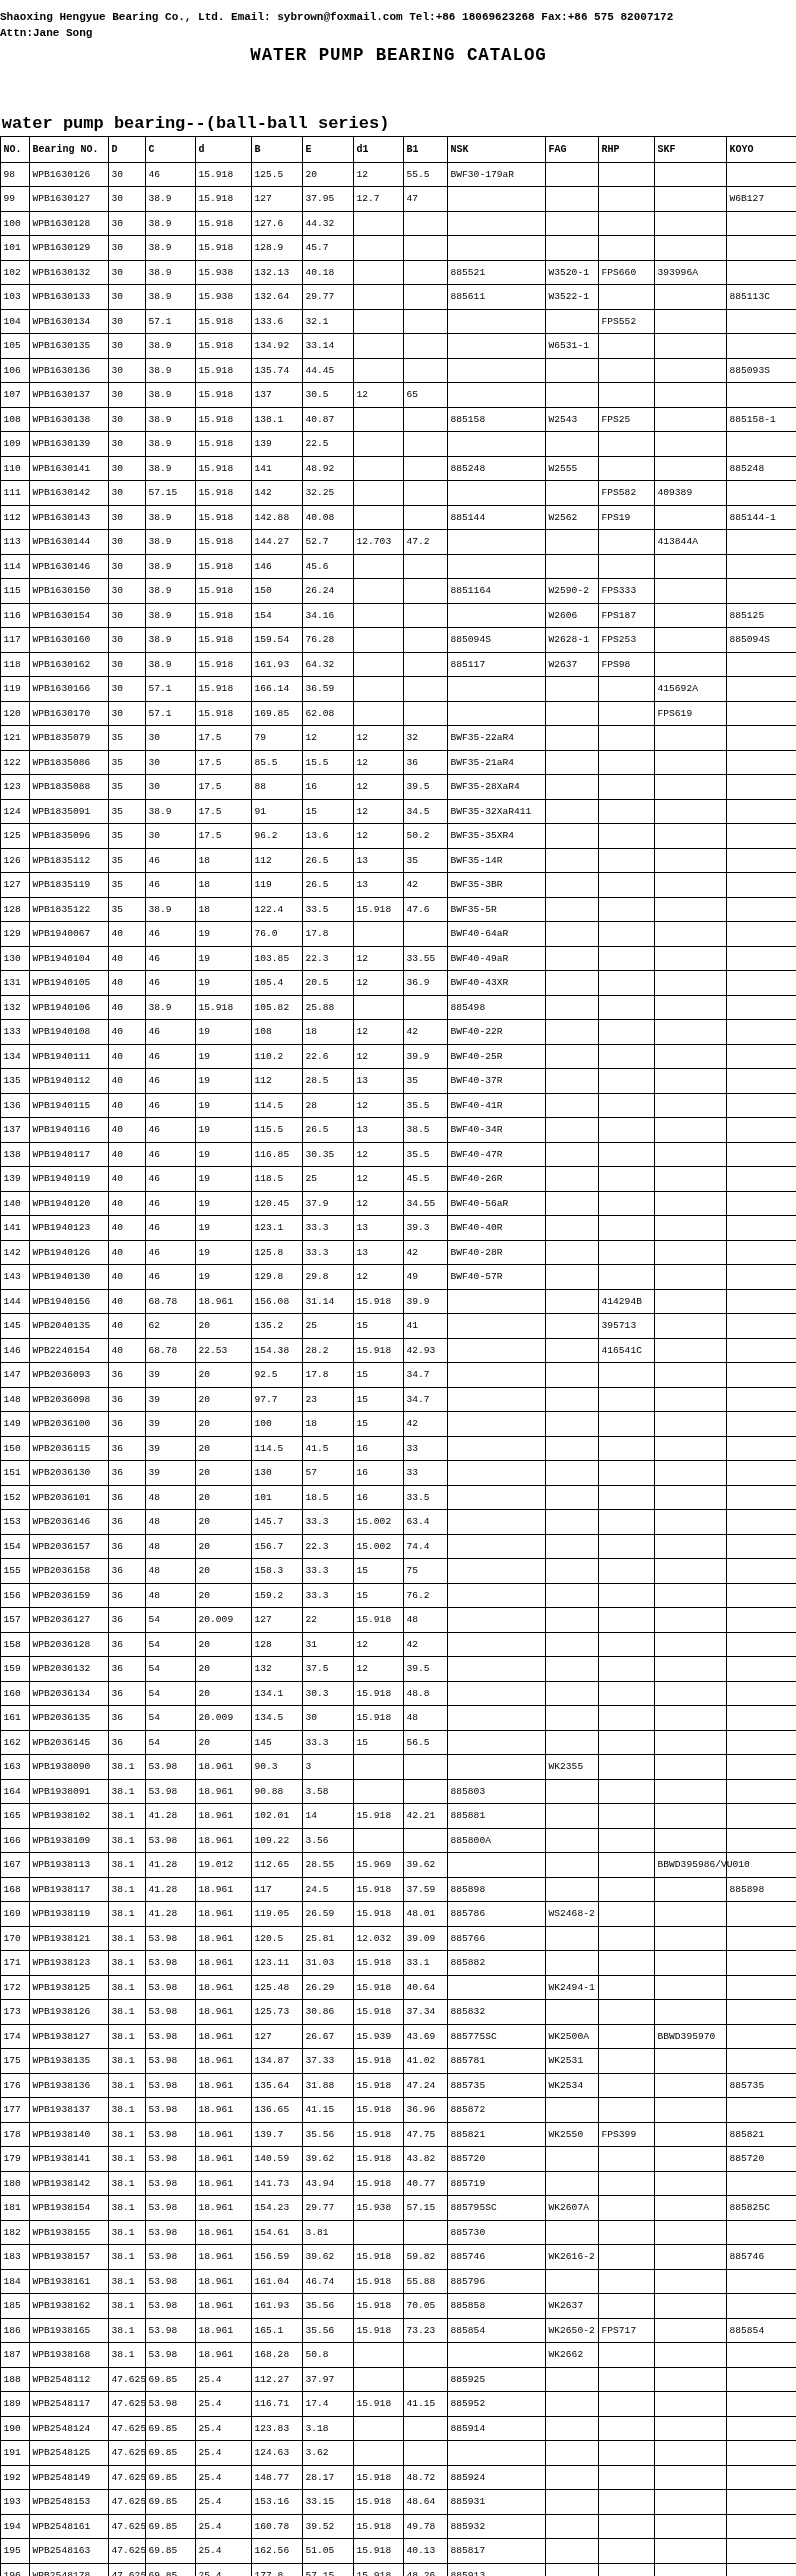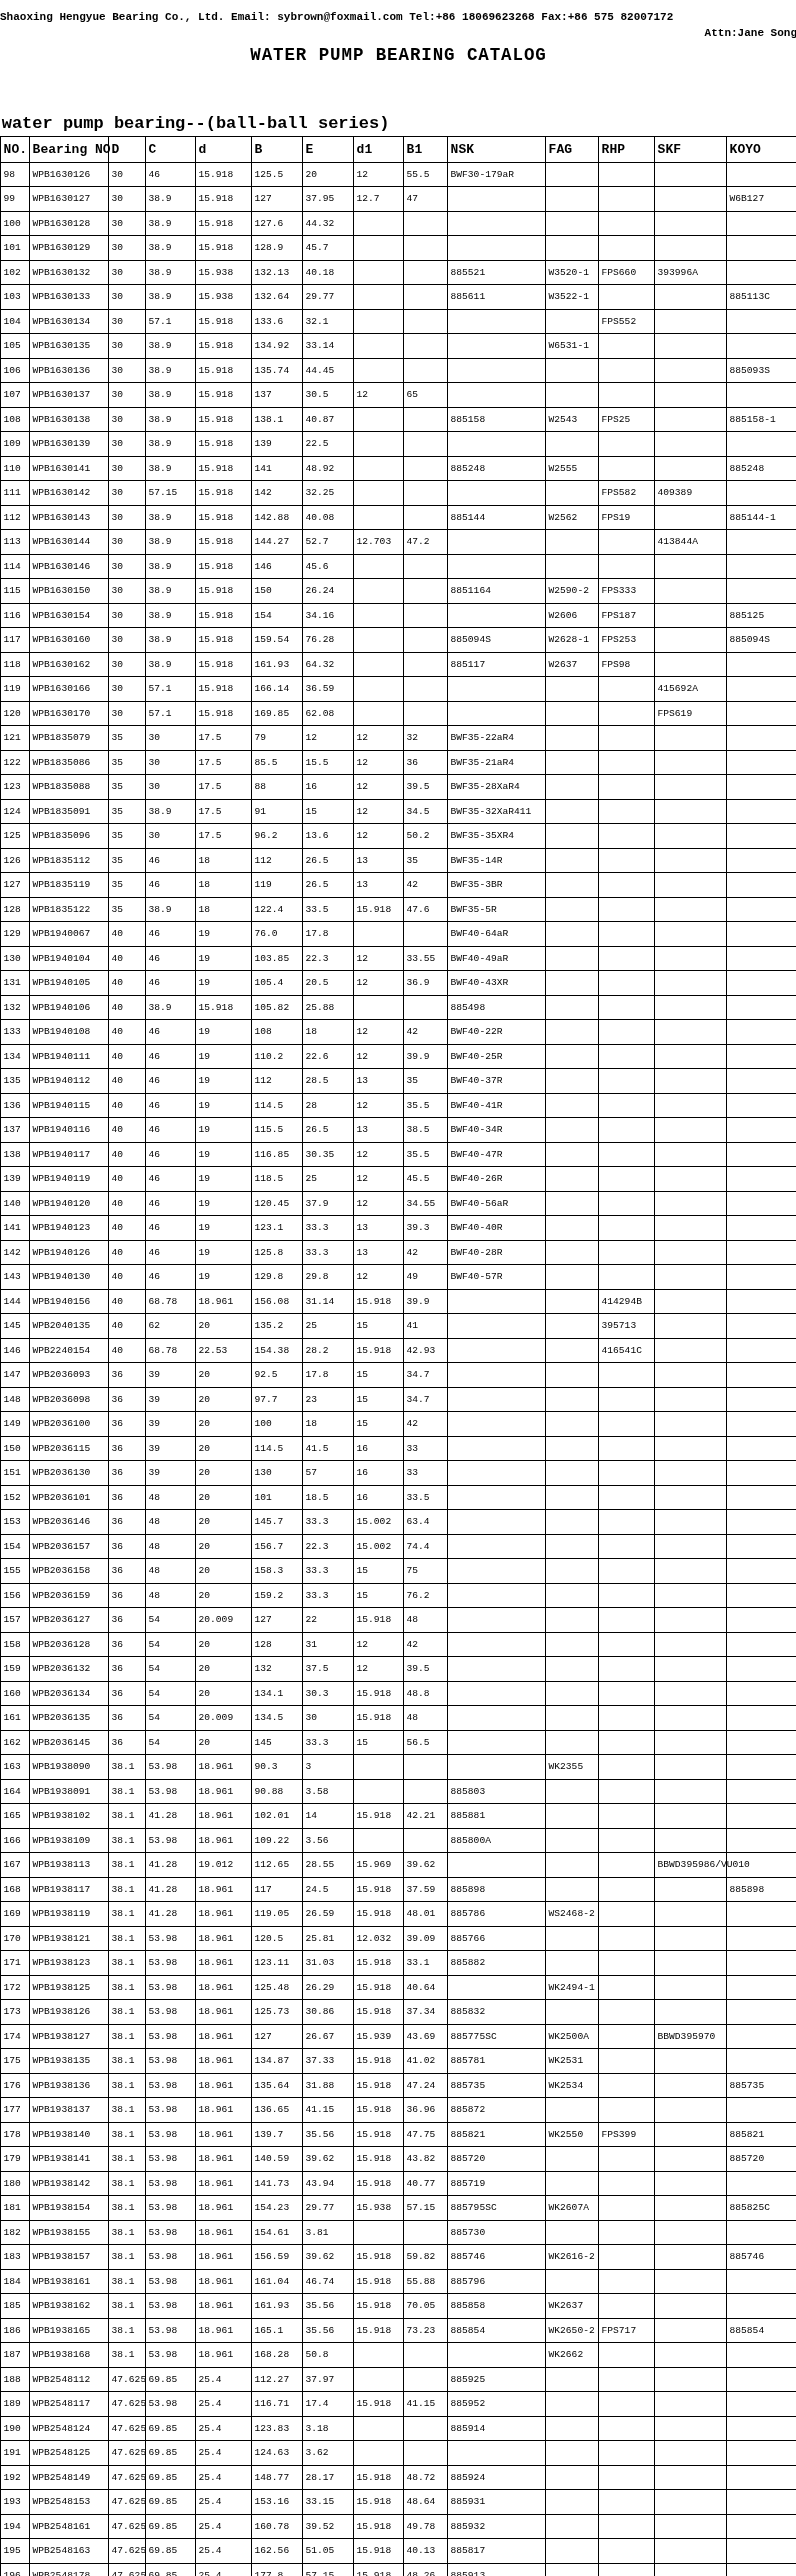"Attn:Jane Song" .attn-line { text-align: right -> left }
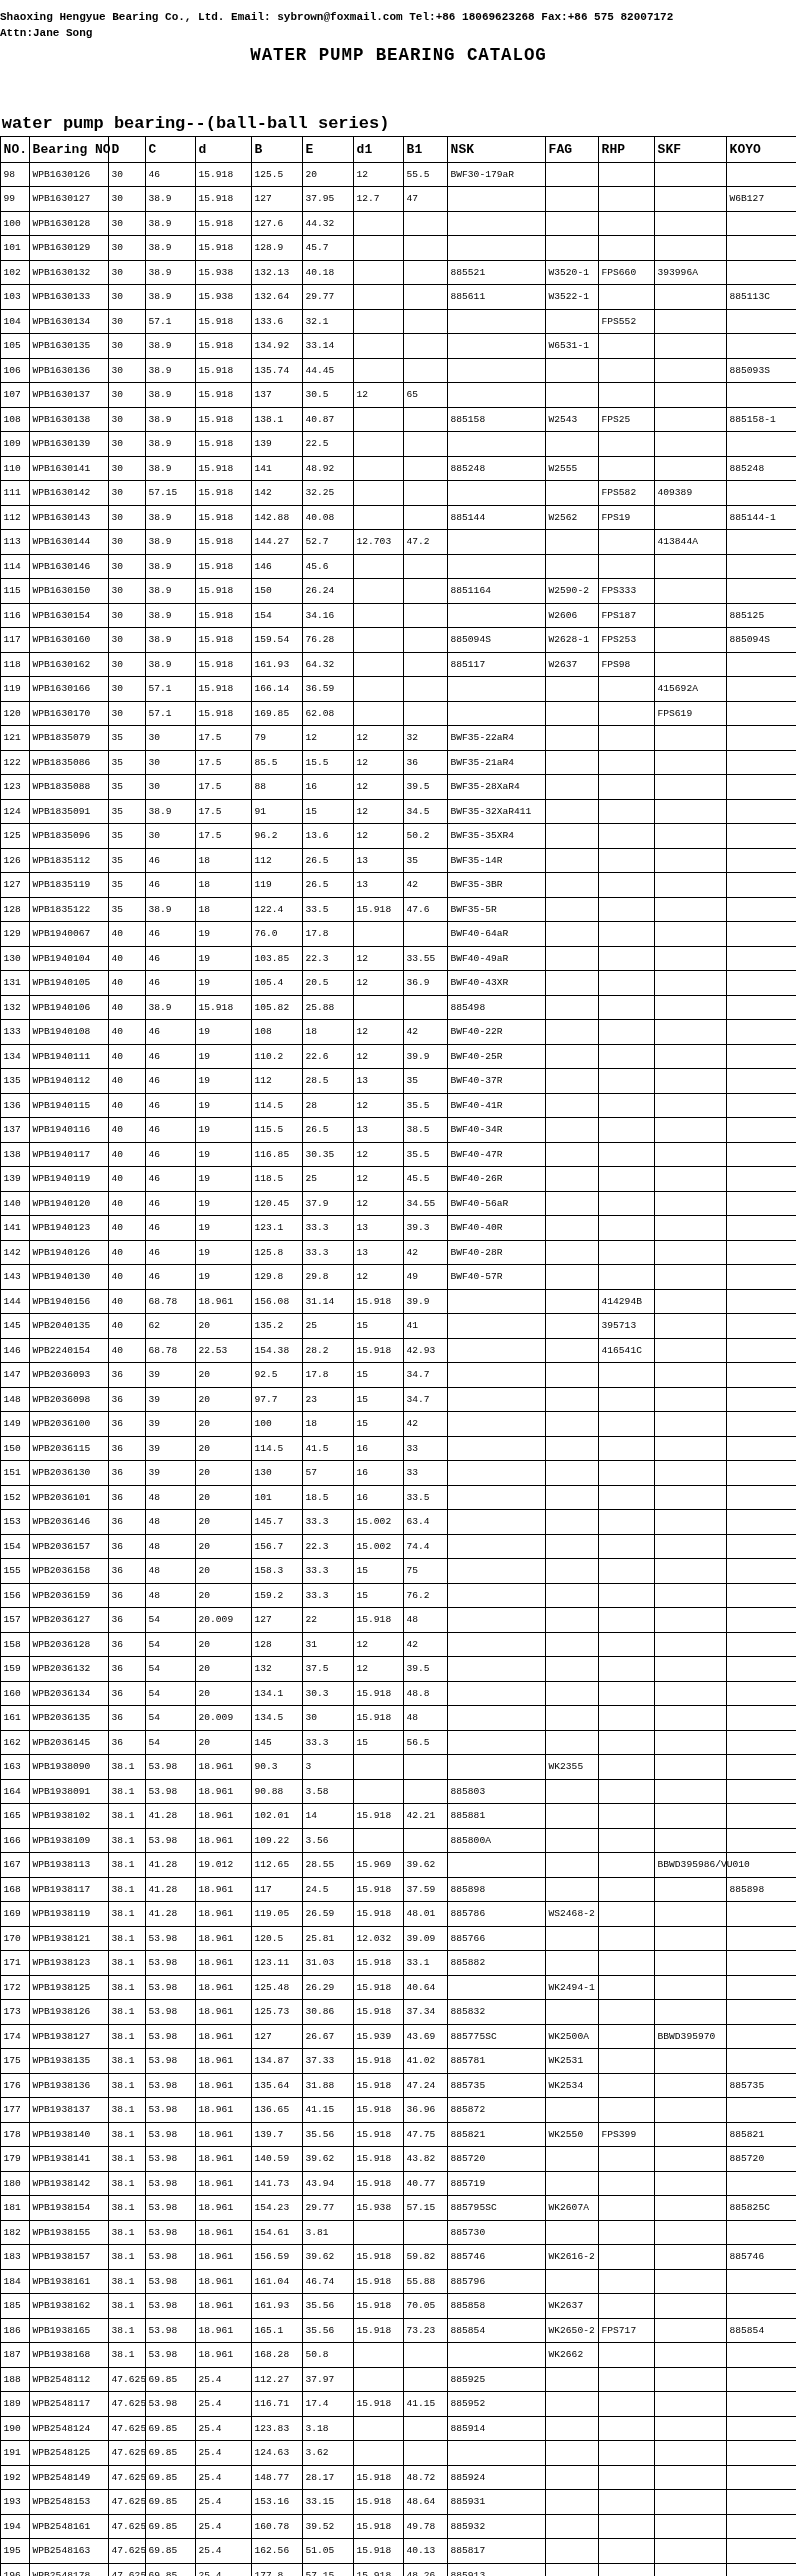"NO." table.catalog th { font-size: 13px -> 10px }
